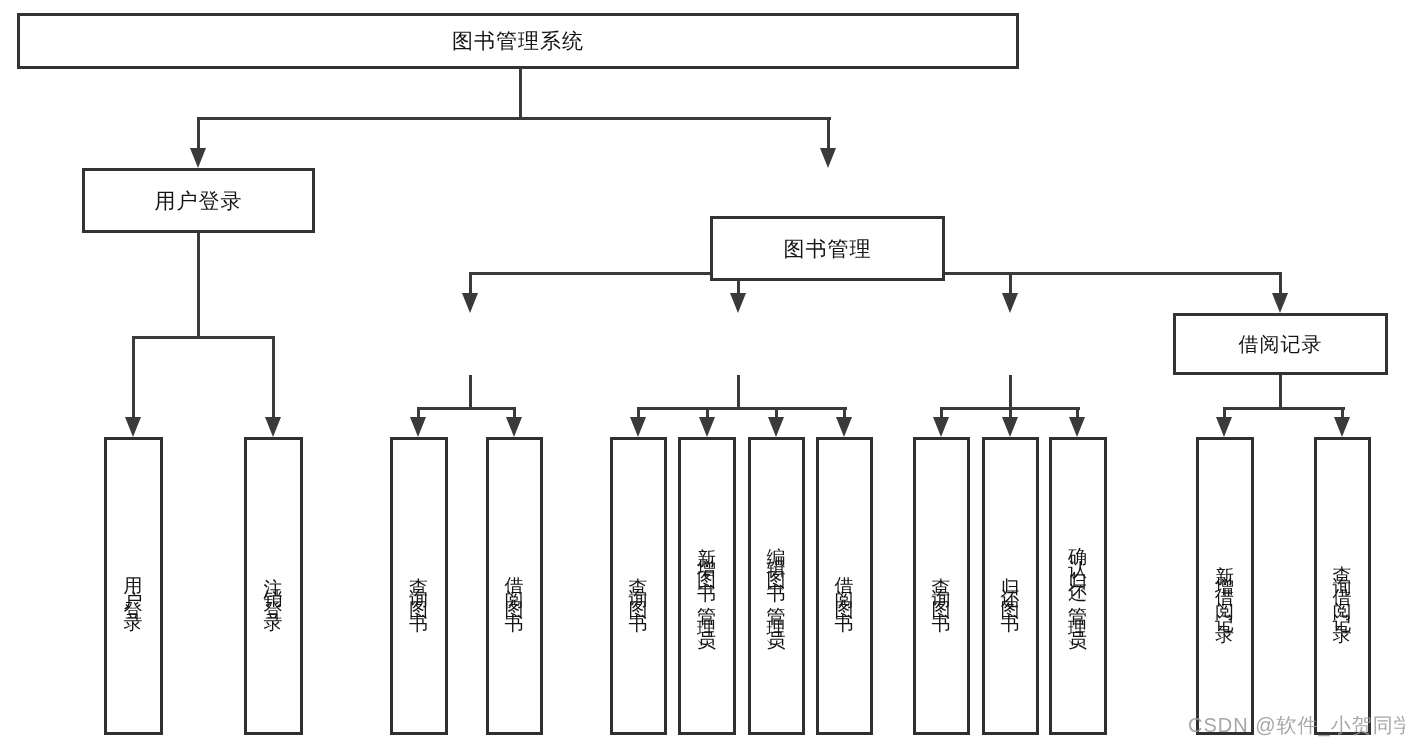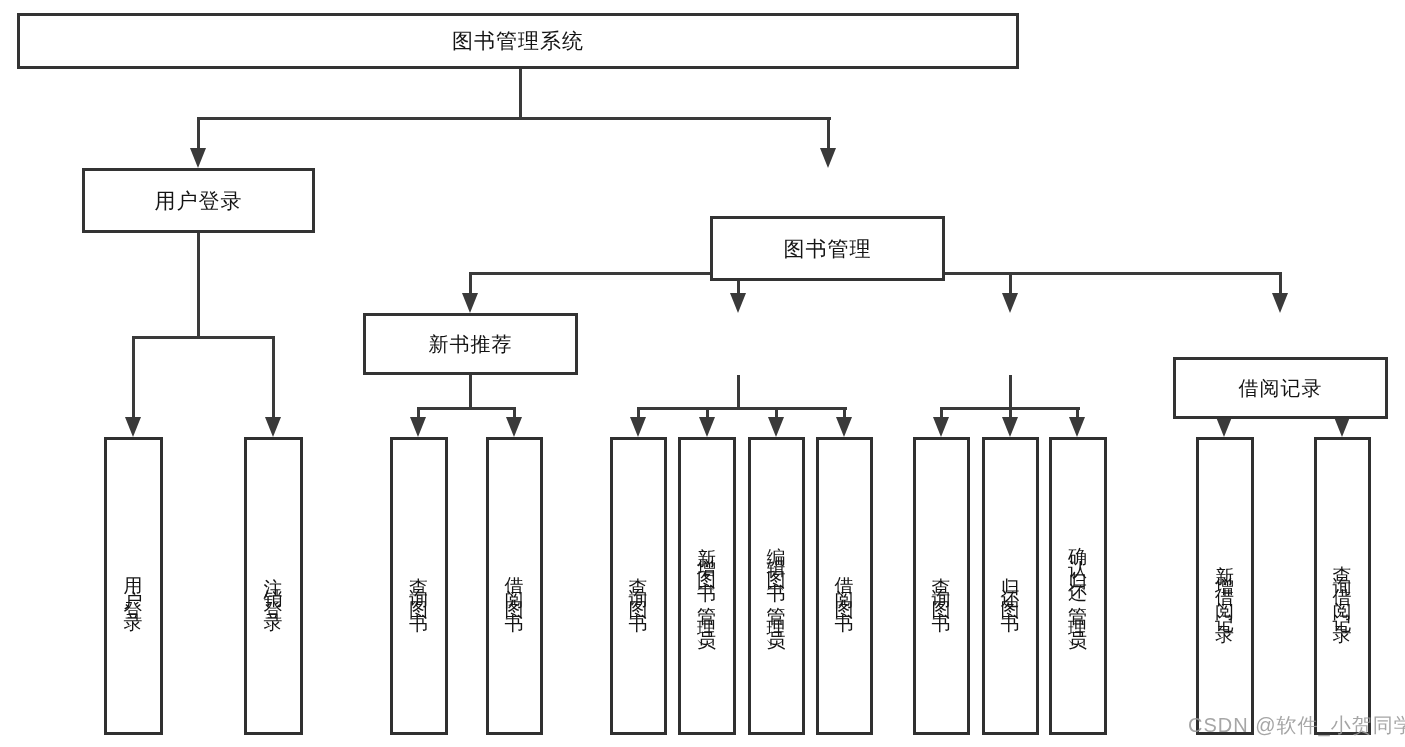"新书推荐" div.box { html: <div>新书推荐</div> -> none }
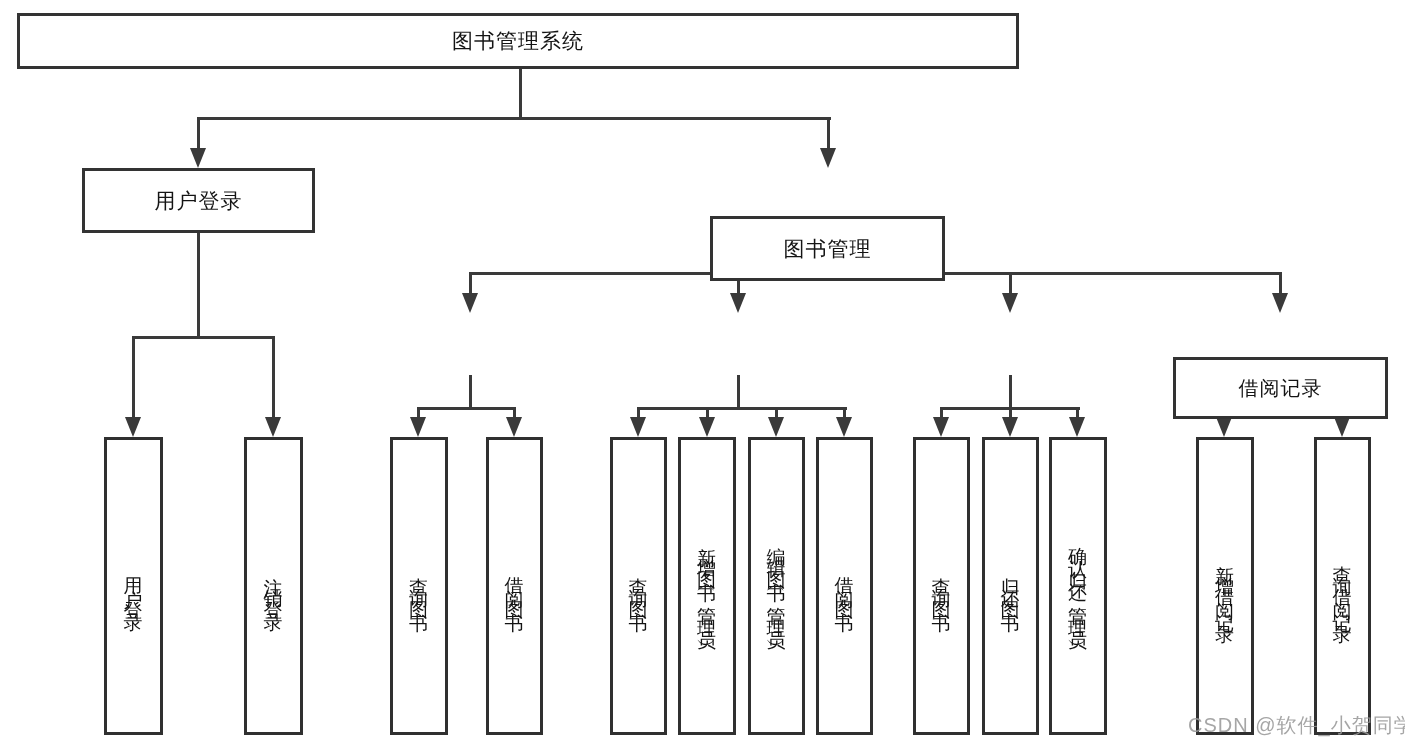"借阅记录" div.box { margin-top: 44px -> none }
